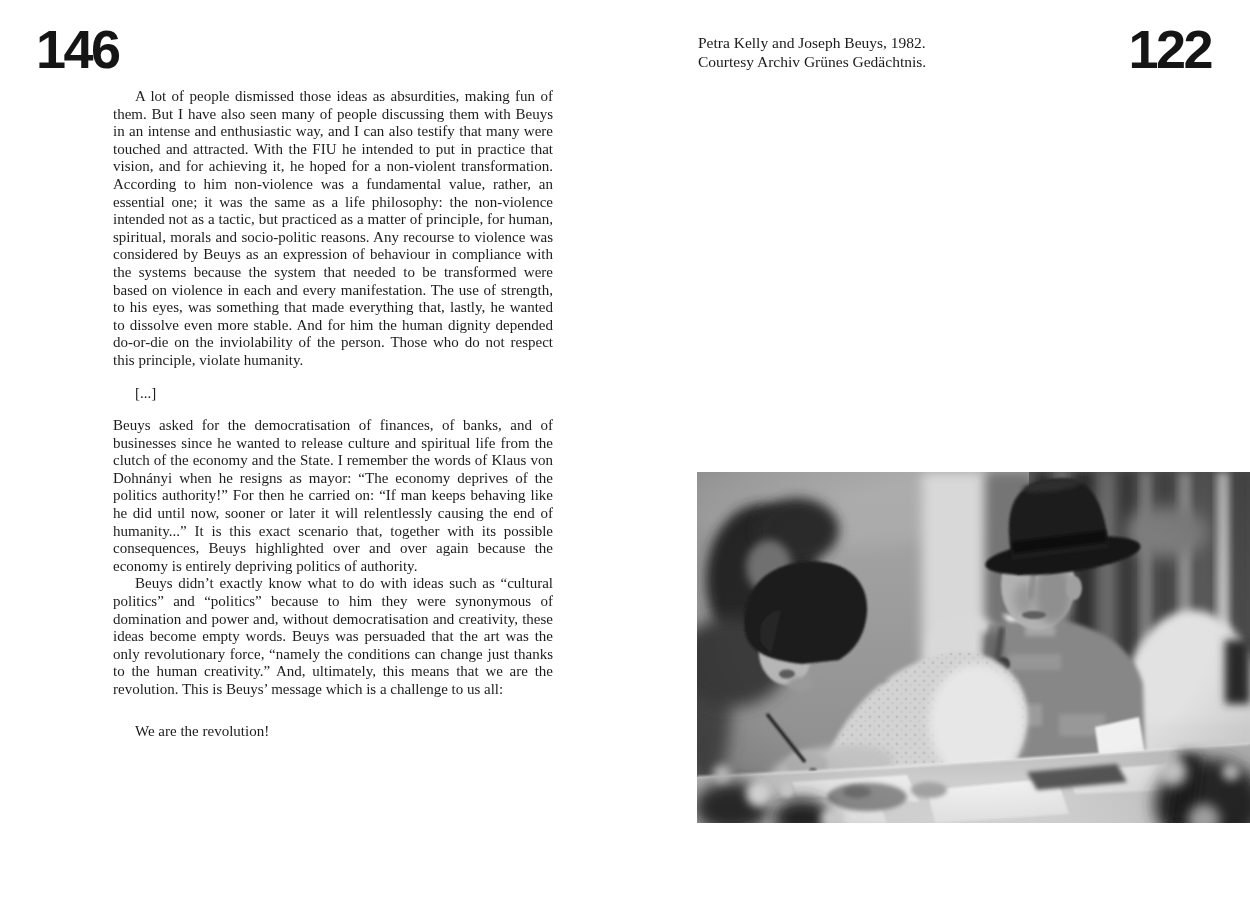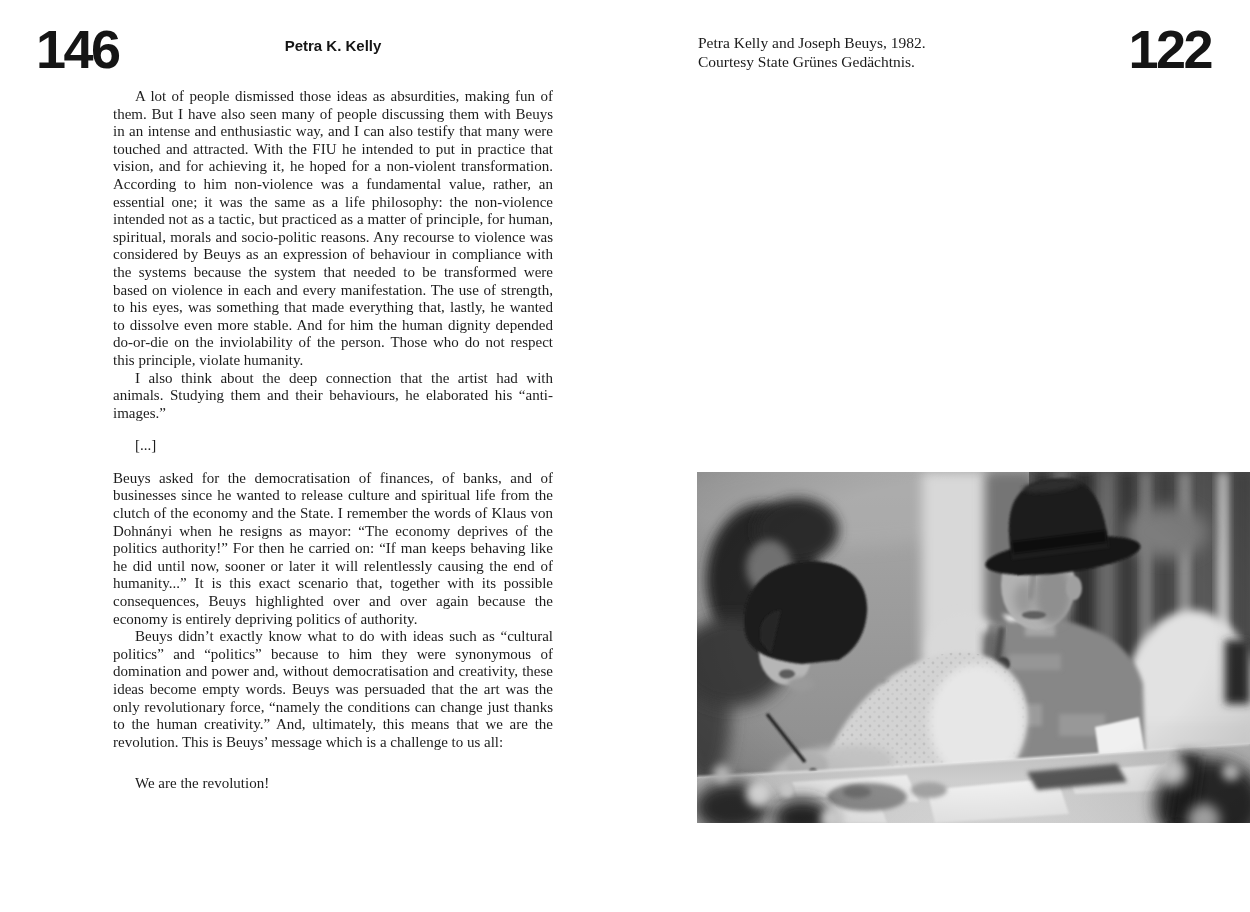"Petra K. Kelly" div.running-header { html: <div>Petra K. Kelly</div> -> none }
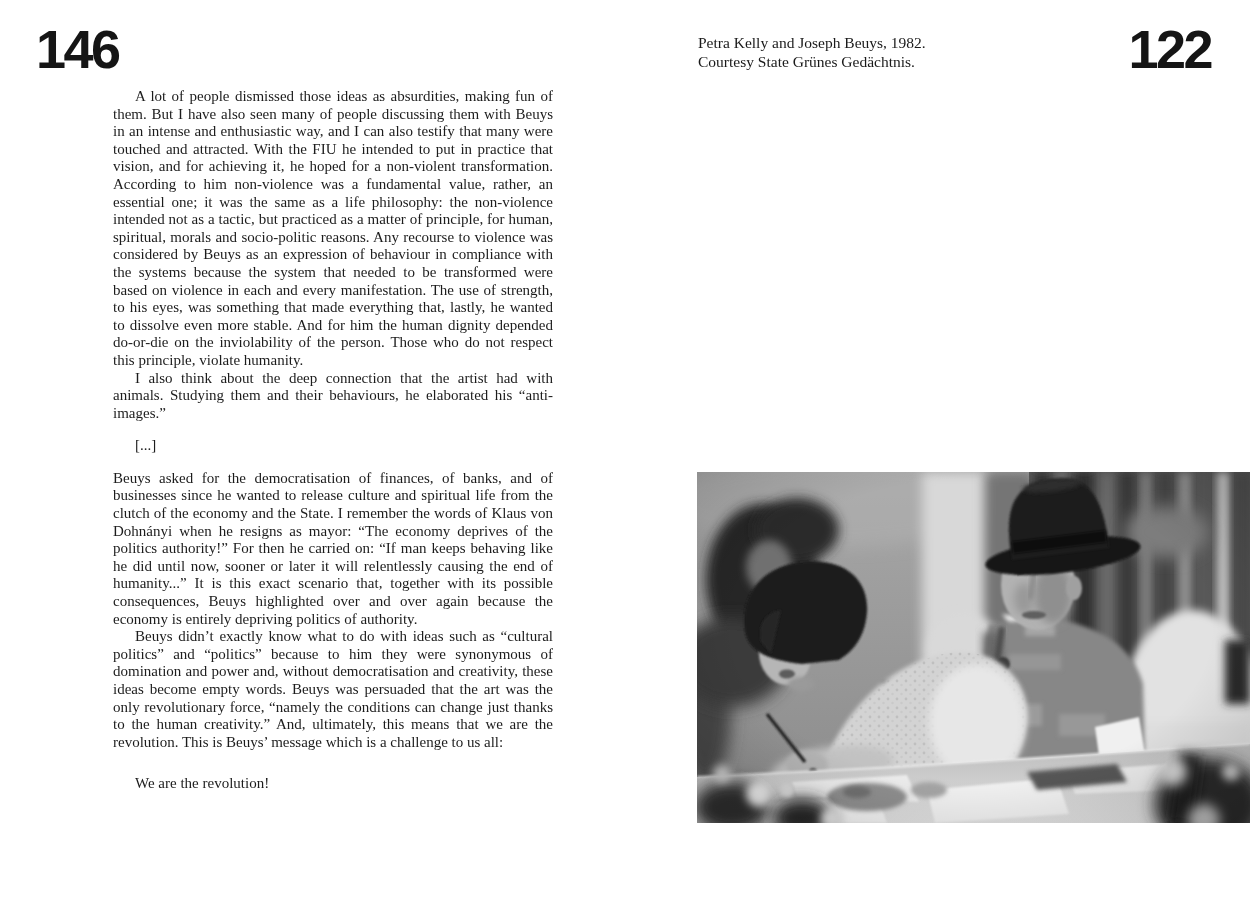"Courtesy State Grünes Gedächtnis." div { text: State -> Archiv }
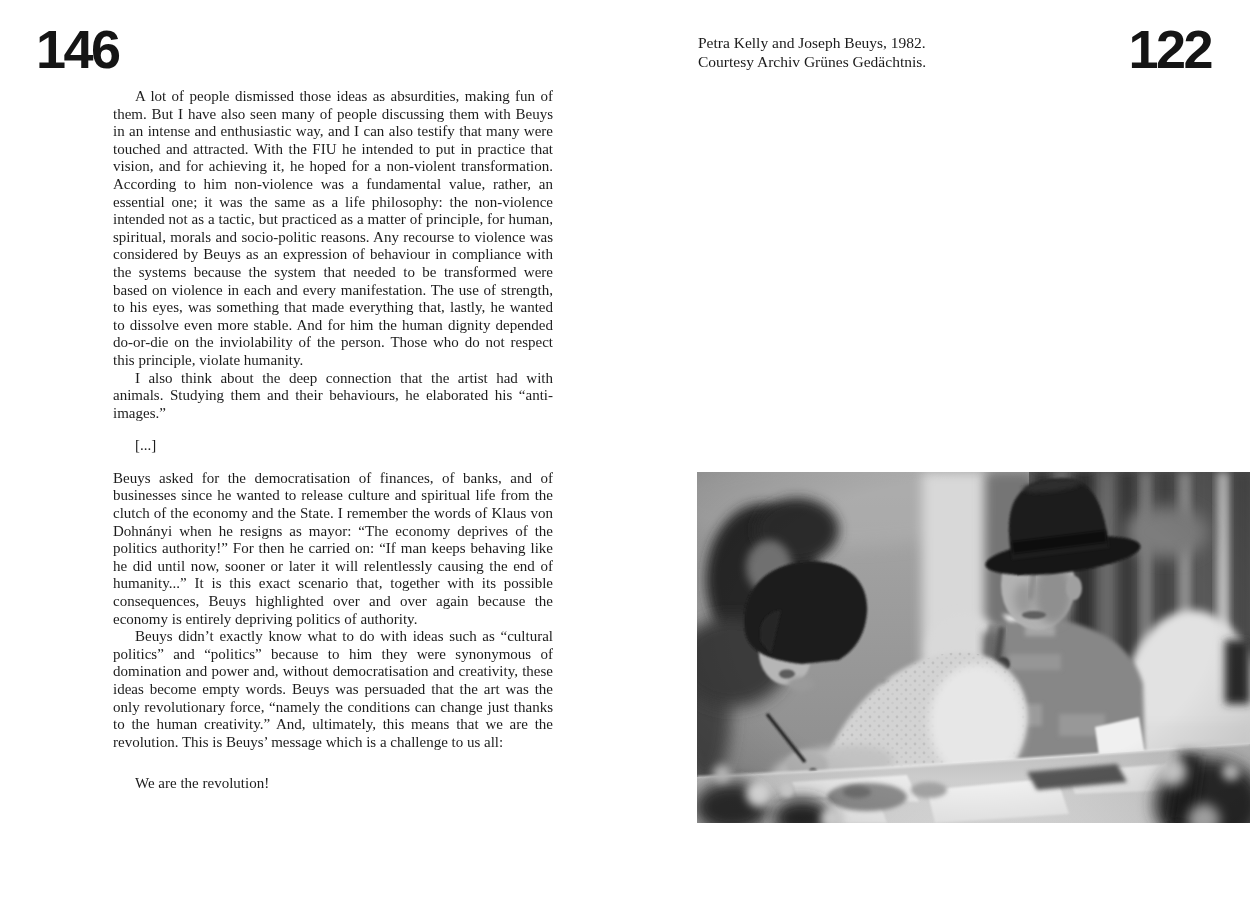"I also think about the" p.para { html: <p>I also think about the deep connection that the artist had with animals. Studying them and their behaviours, he elaborated his “anti-images.”</p> -> none }
